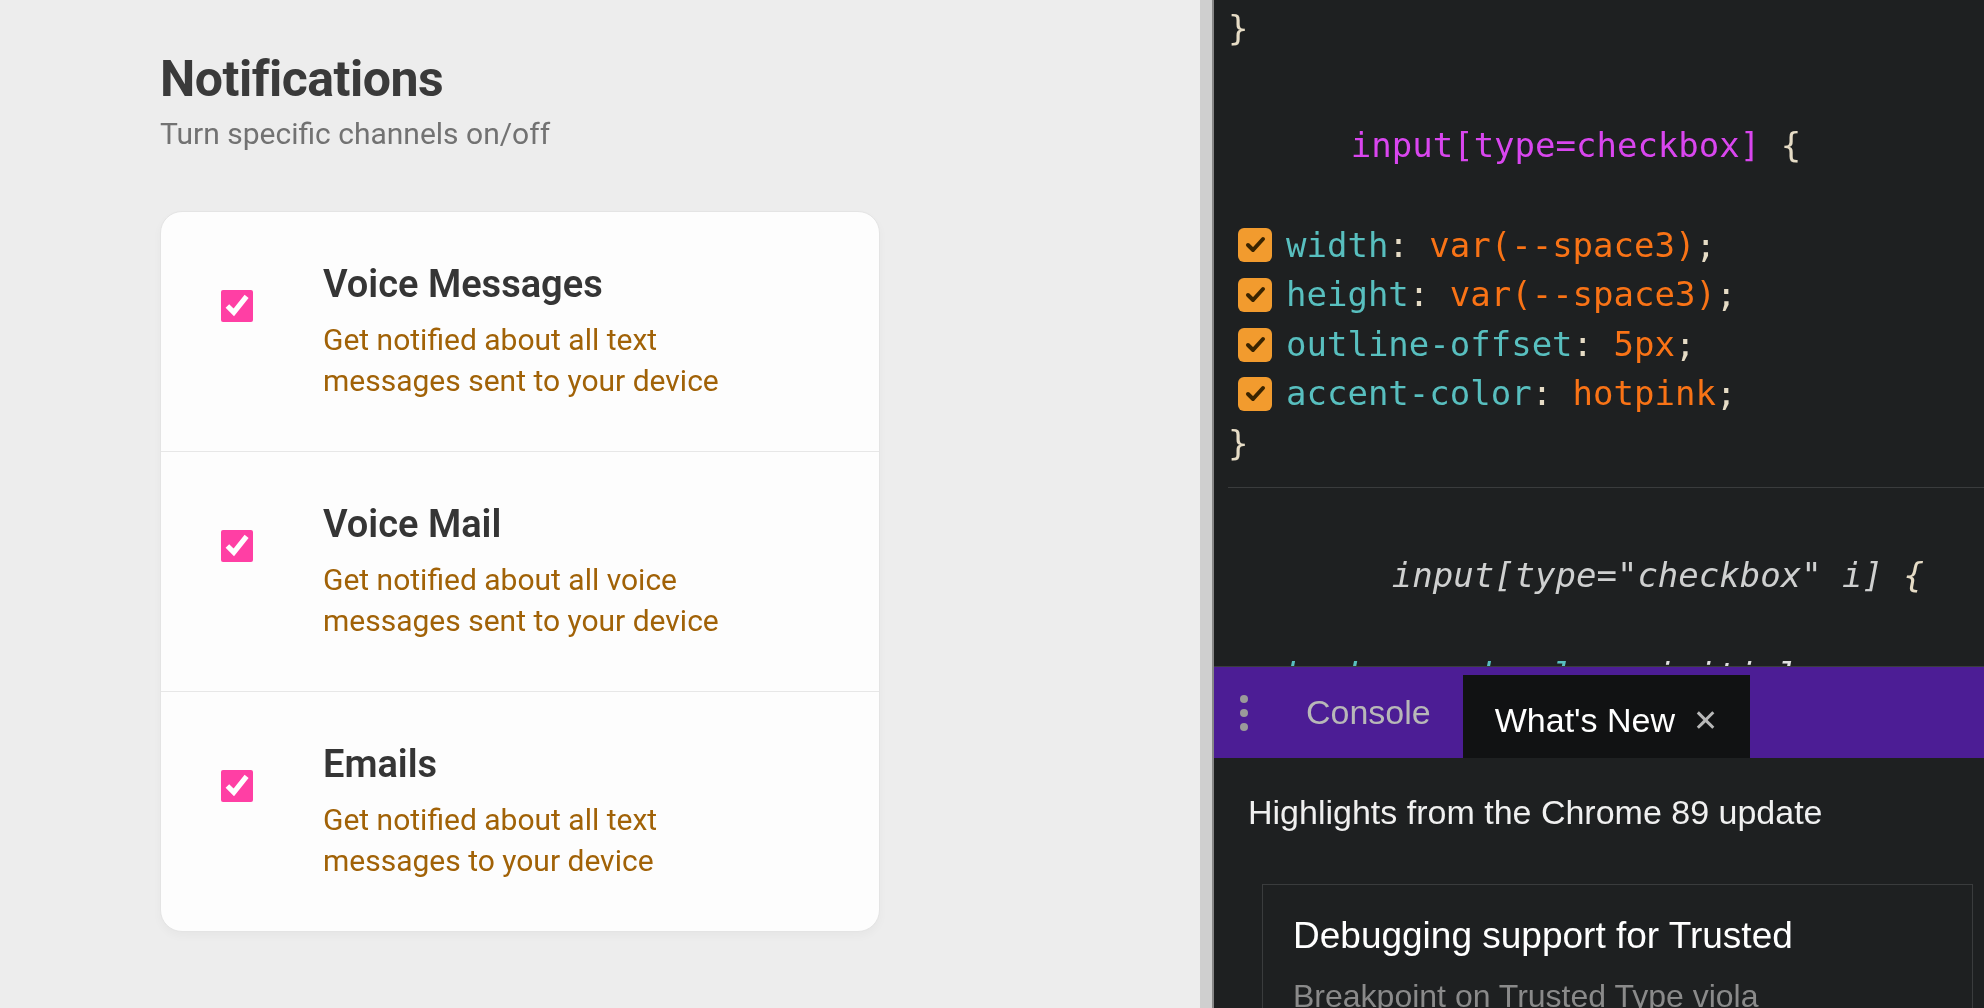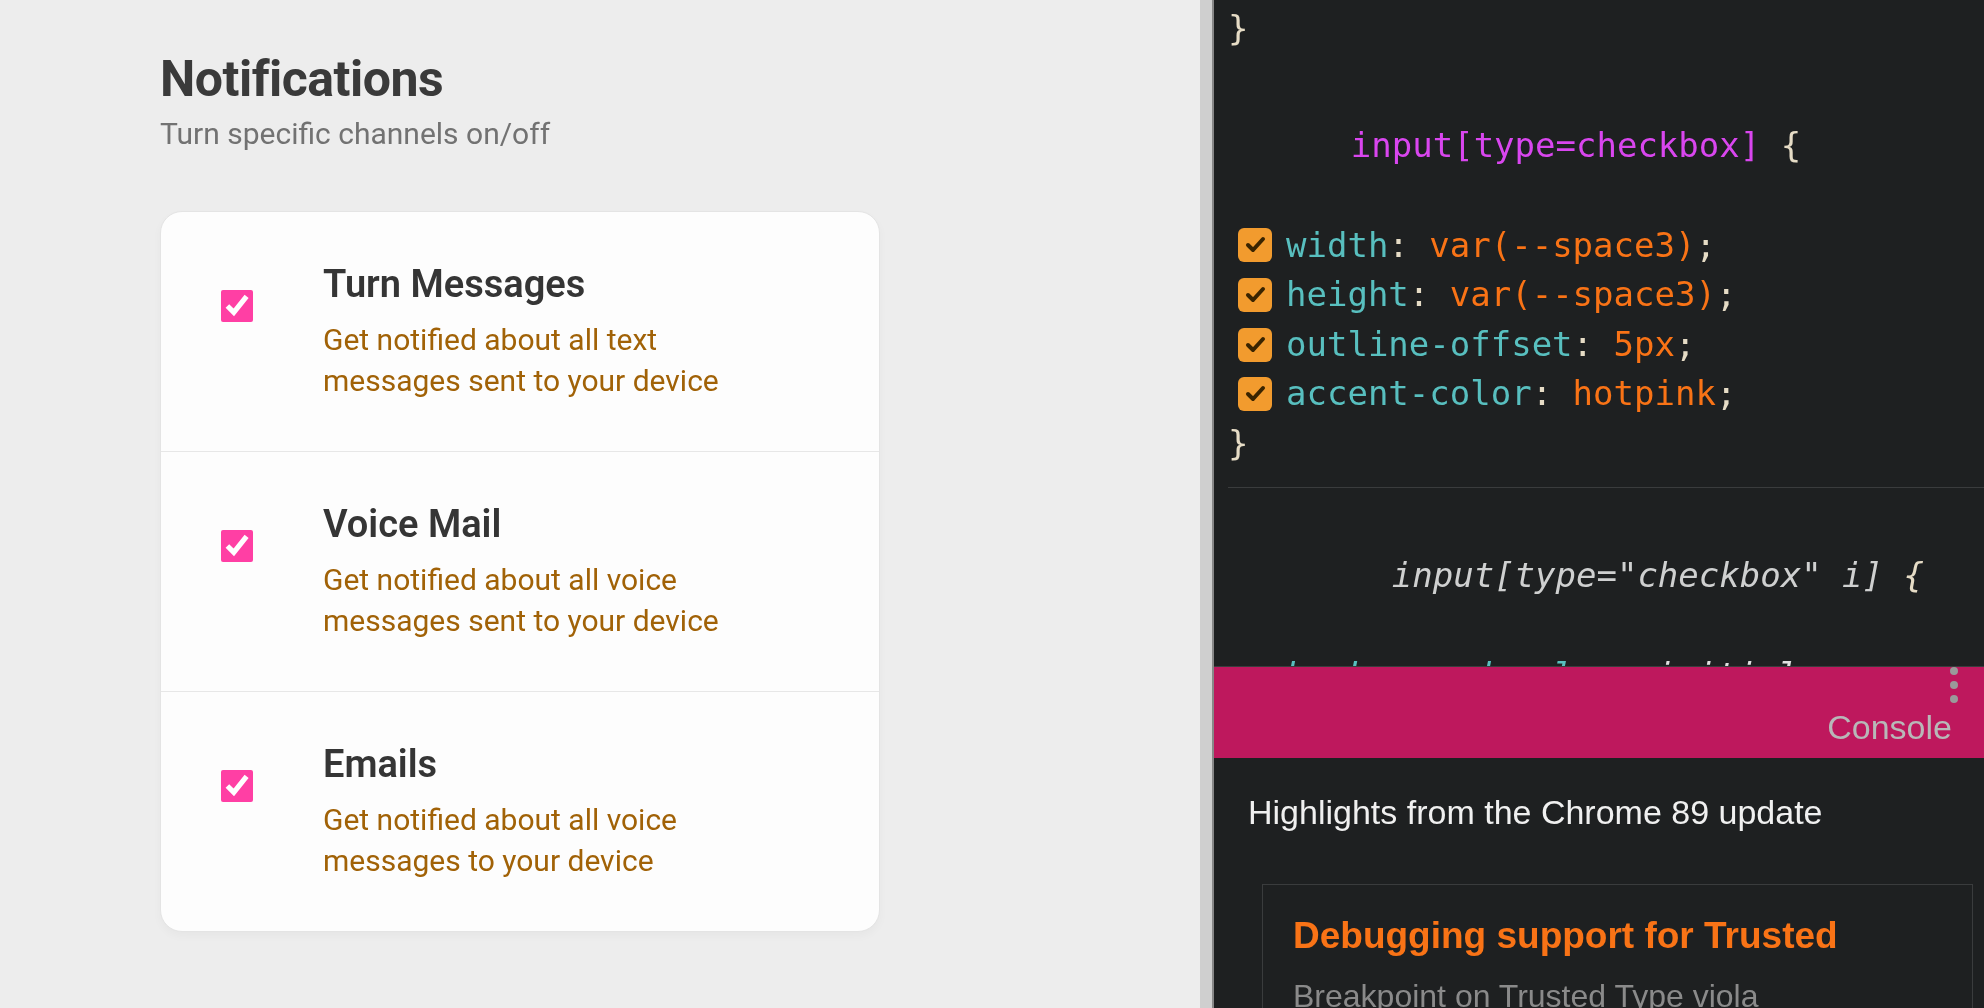"Turn Messages" div.title { text: Turn -> Voice }
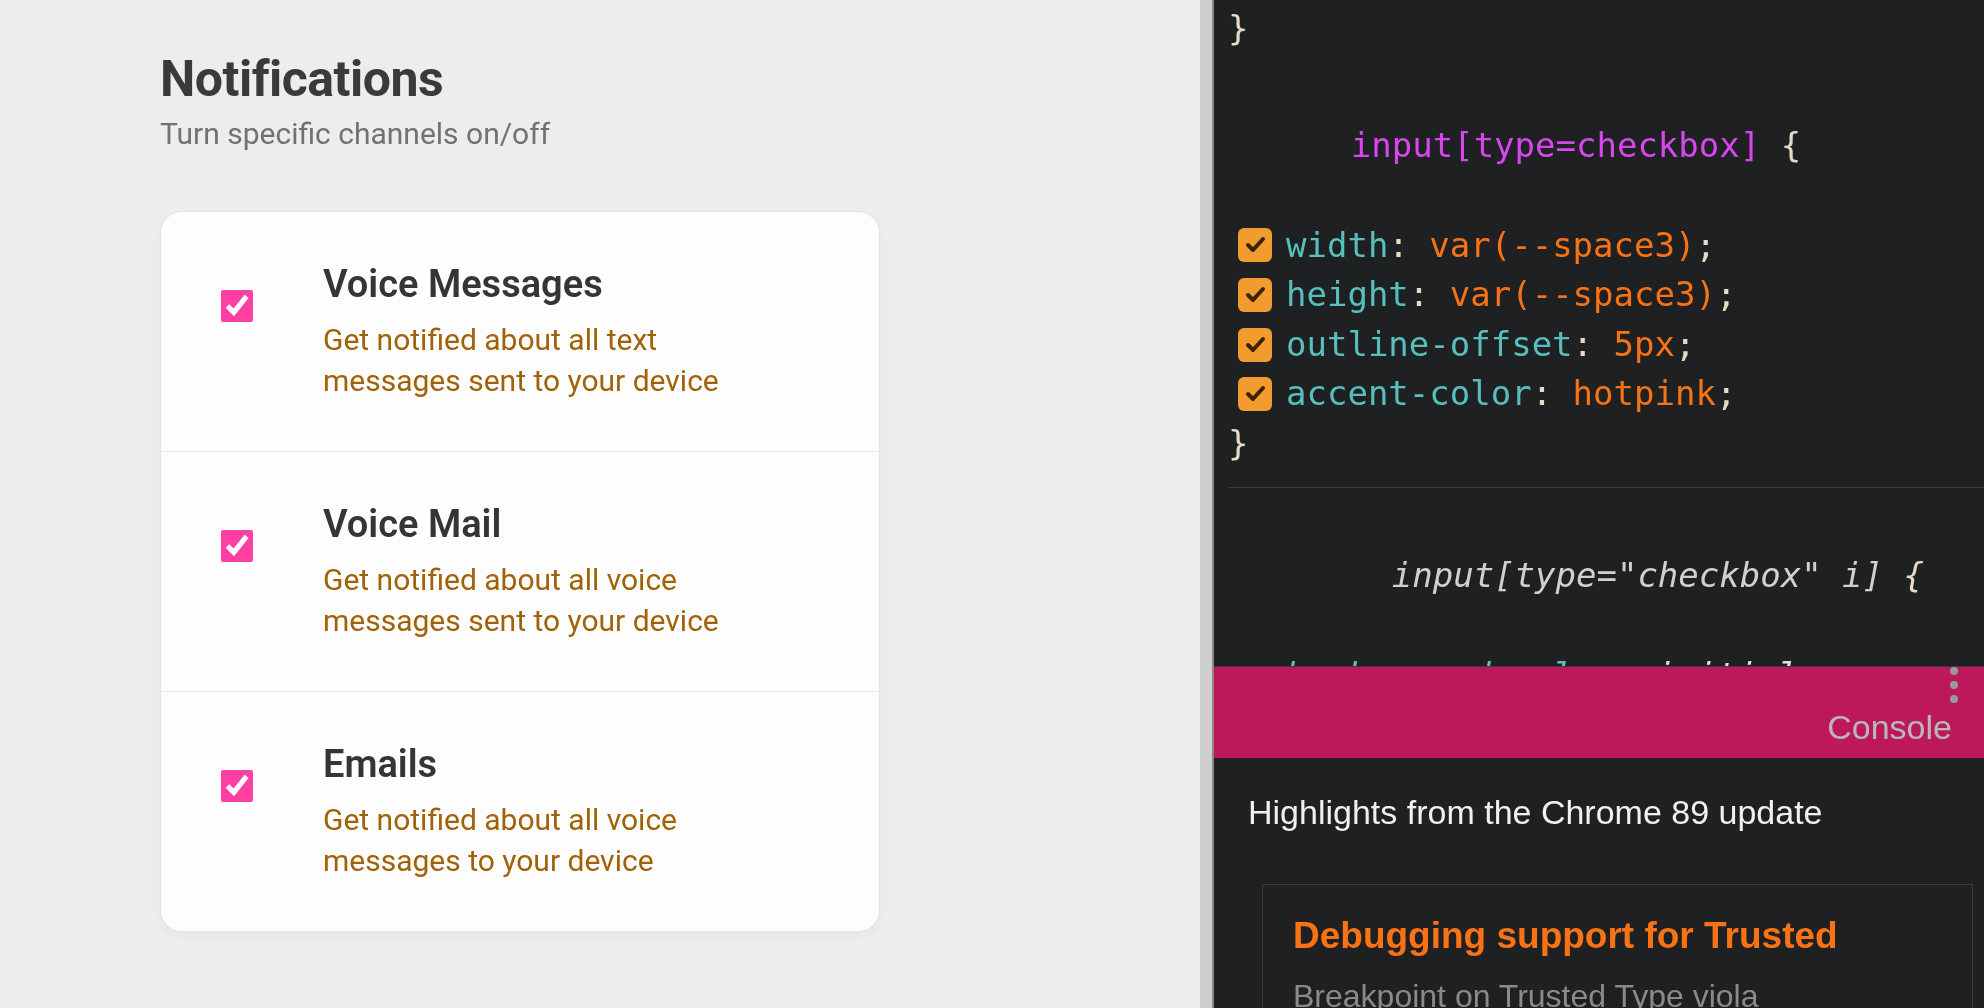"Console" .drawer-header { align-items: flex-end -> center; background: #be185d -> #4c1d95; flex-direction: column -> none }
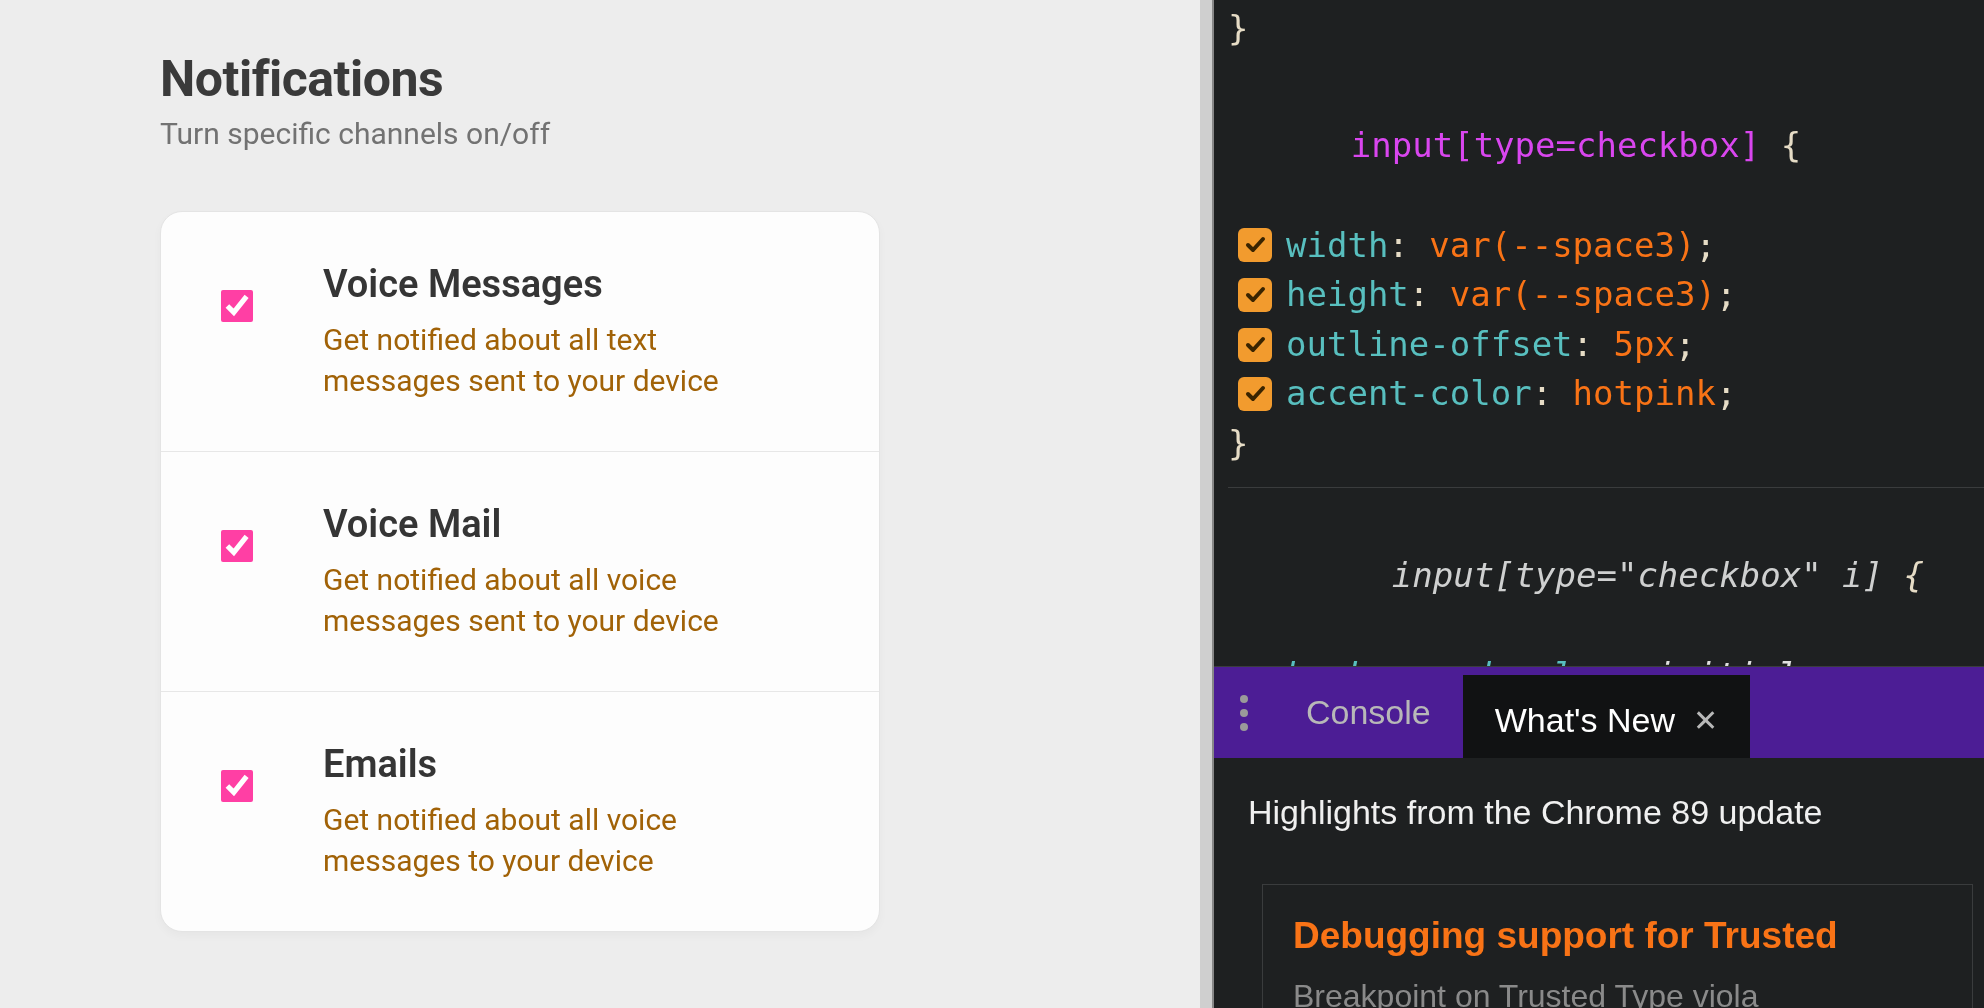"Get notified about all voice messages to" div.desc { text: voice -> text }
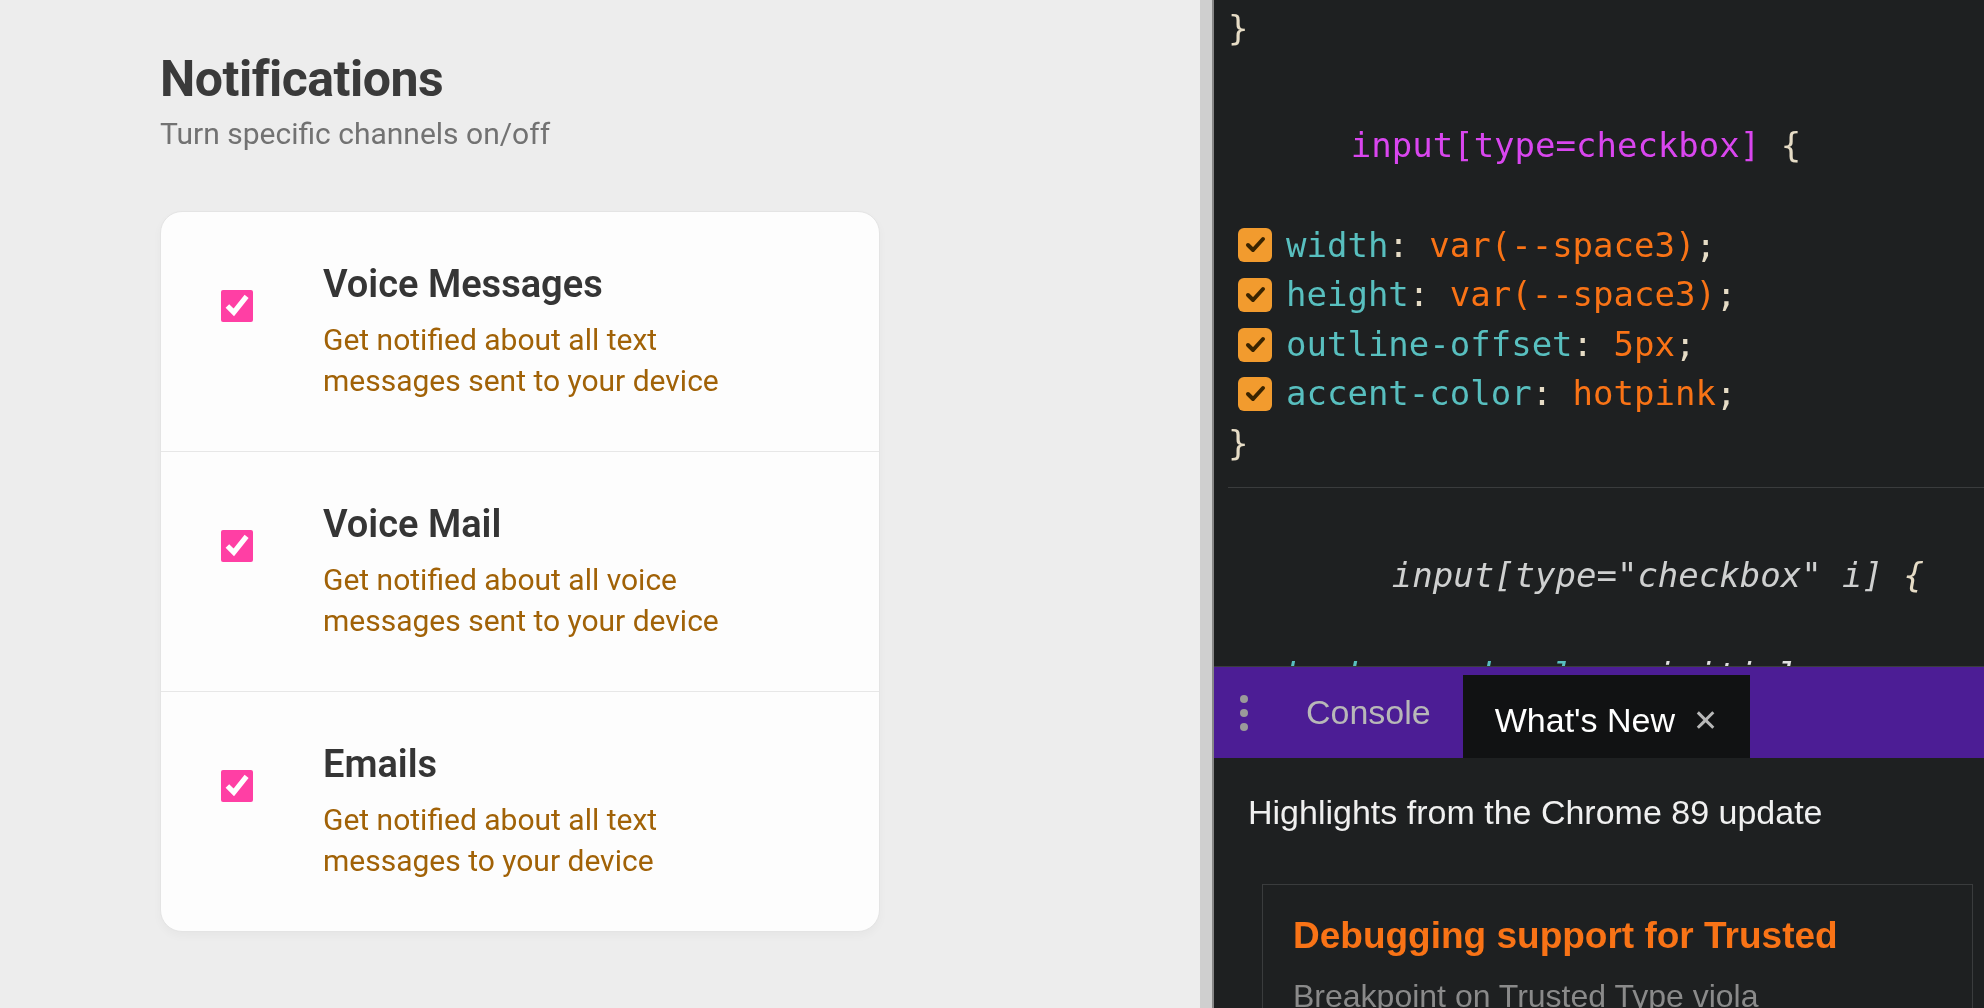"Debugging support for Trusted" .promo .t1 { color: #f97316 -> #ffffff; font-weight: 700 -> 400 }
